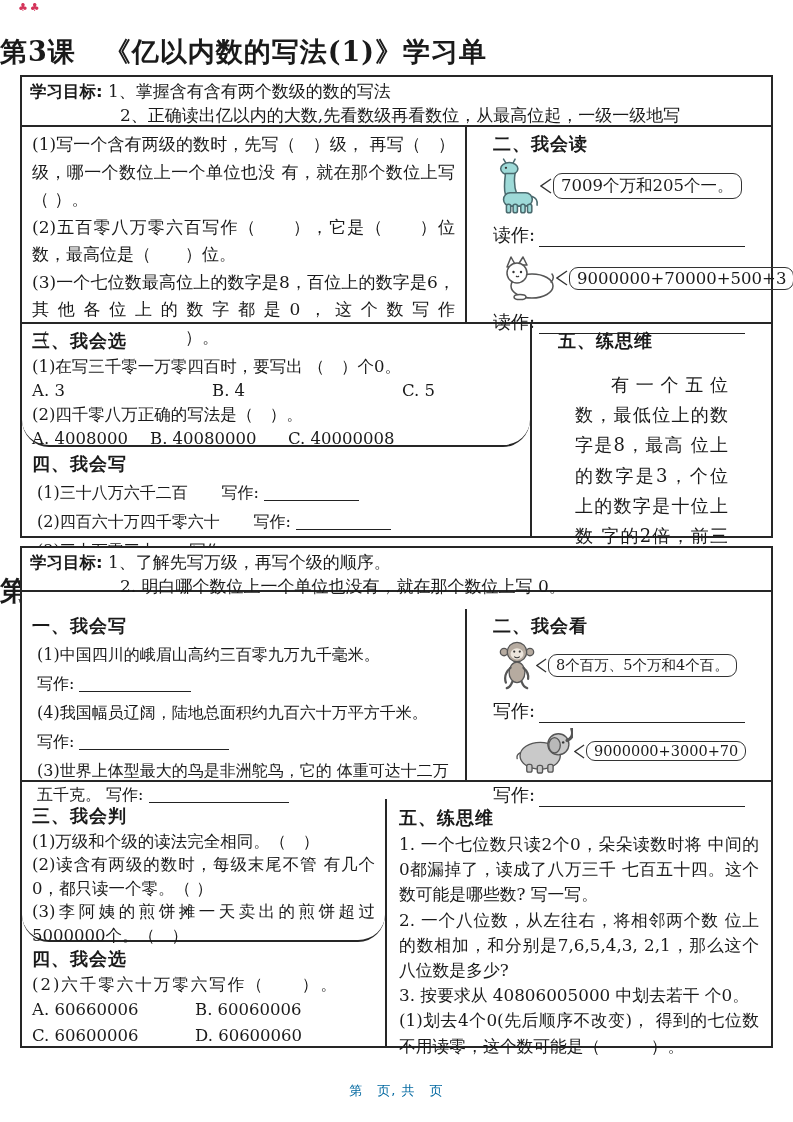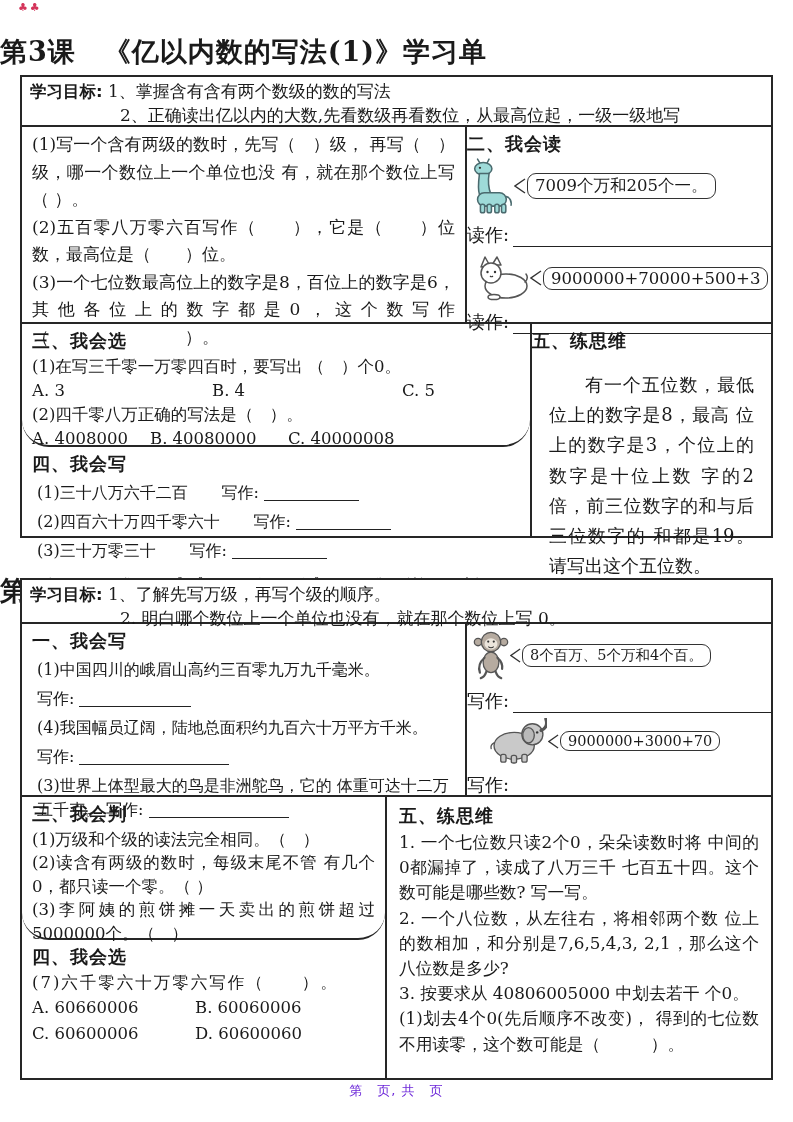"二、我会读" .cellR { padding: 4px 0 -> 4px 26px }
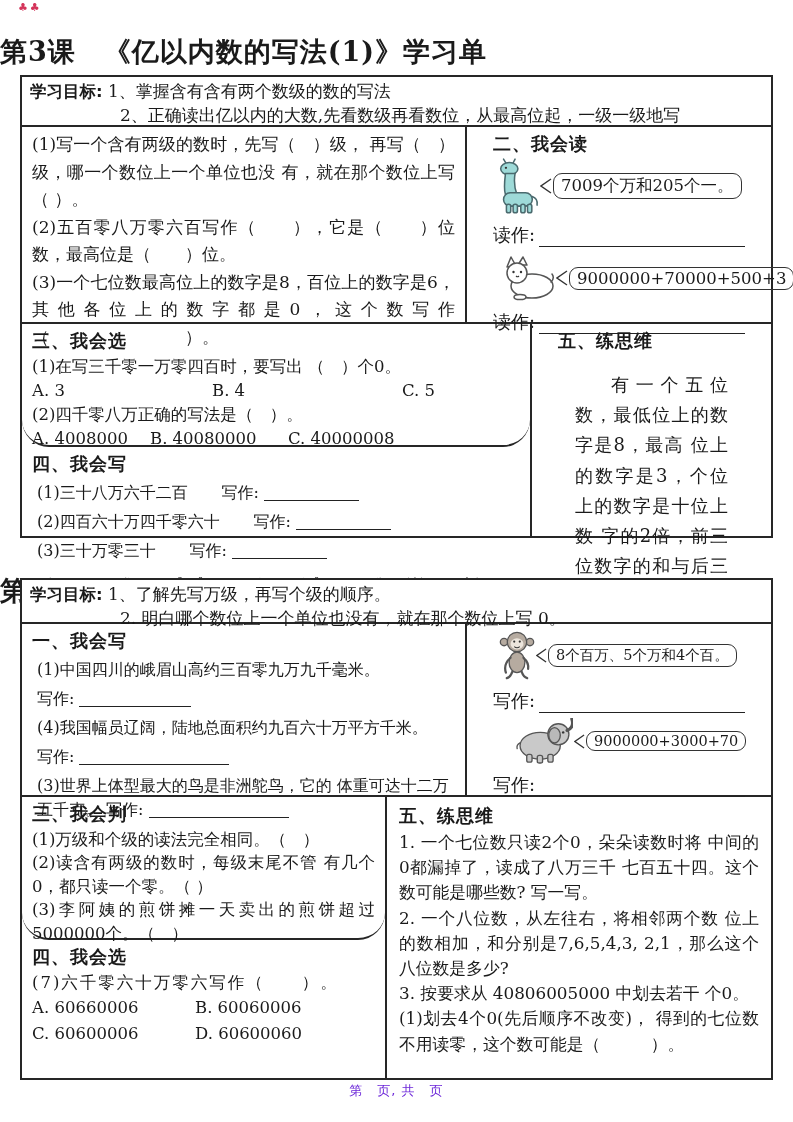"学习目标: 1、了解先写万级，再写个级的顺序。" #tbl2 { gap: none -> 17px; top: 578px -> 546px }
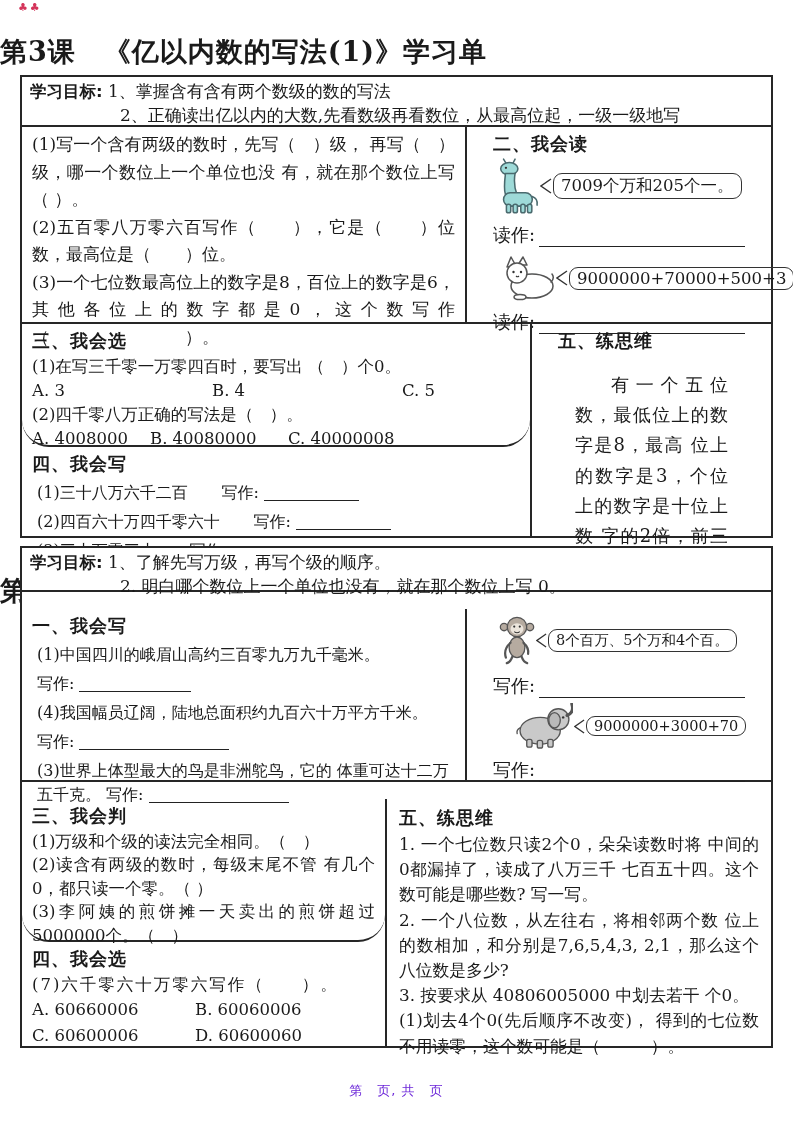"二、我会看" div.h { html: none -> <div>二、我会看</div> }
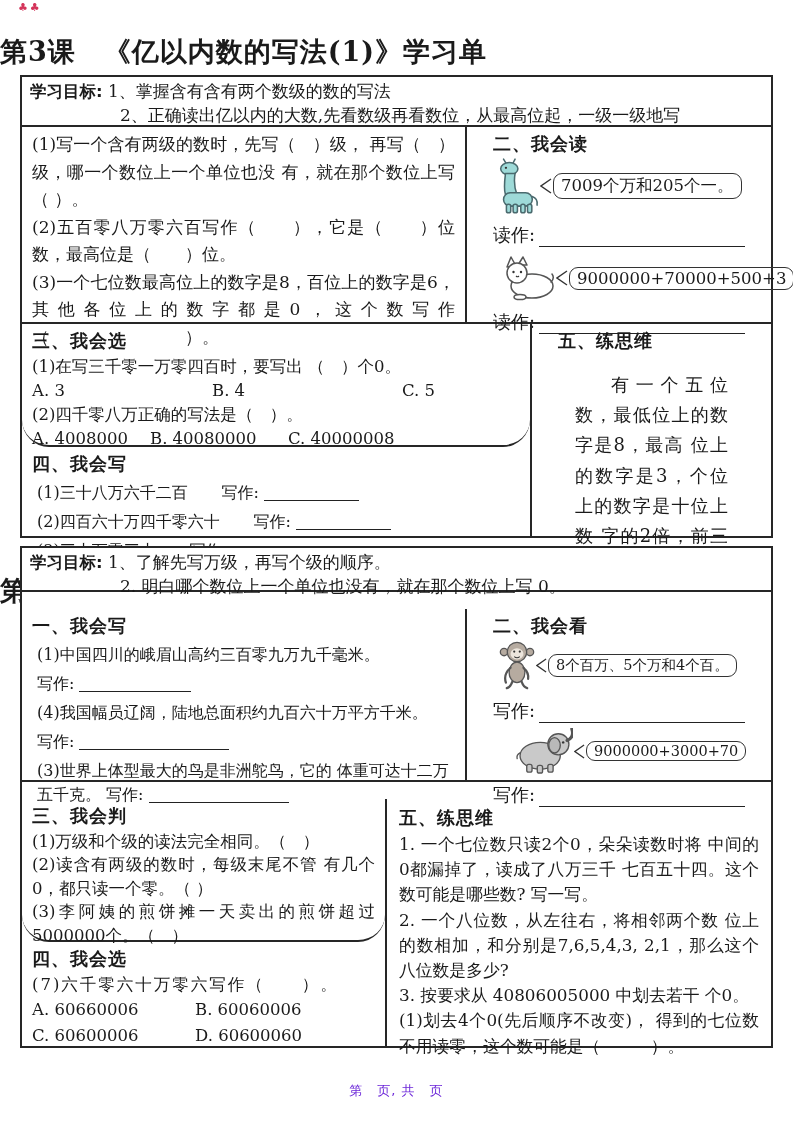"(7)六千零六十万零六写作（ ）。" p { text: 7 -> 2 }
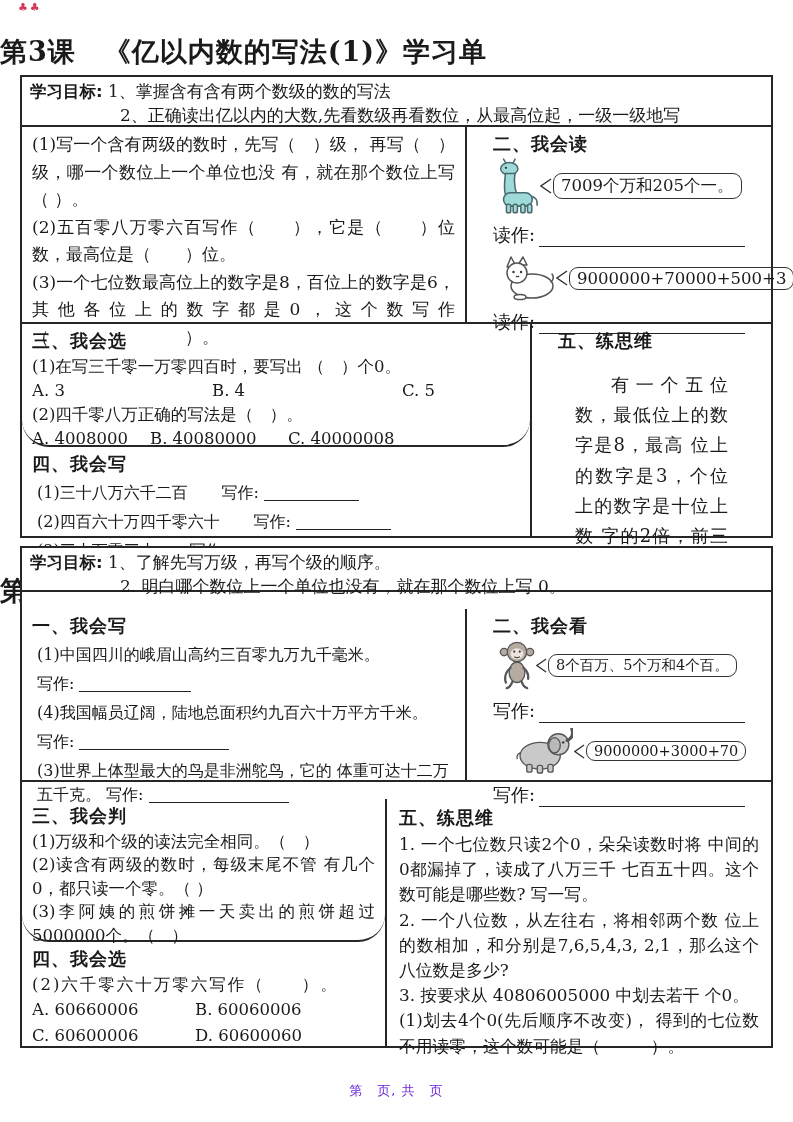"第 页, 共 页" .footer { color: #6d28d9 -> #0369a1 }
